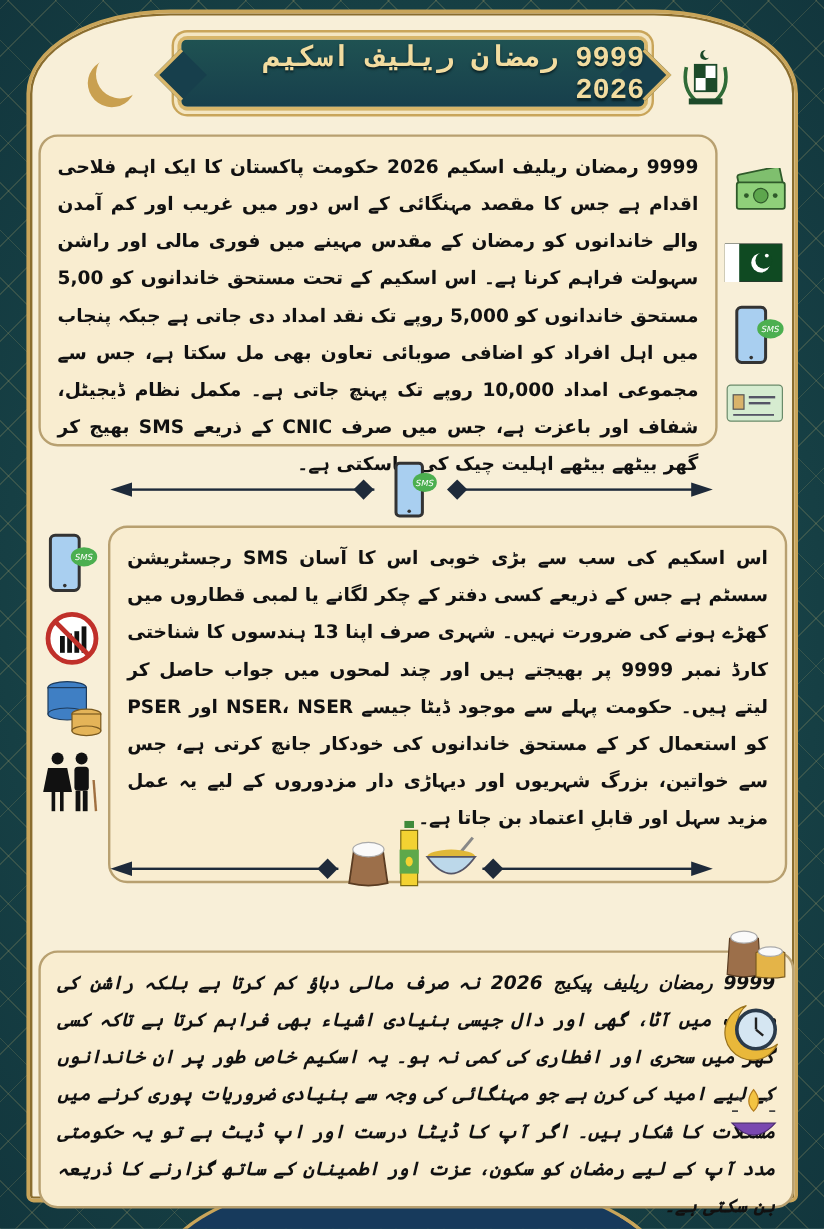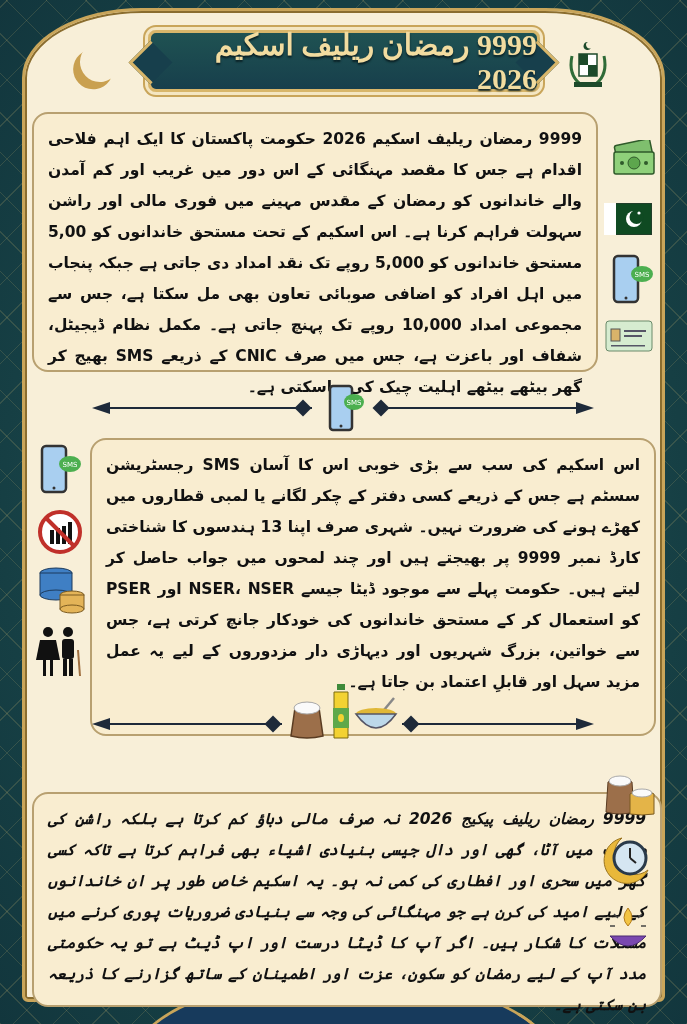"9999 رمضان ریلیف اسکیم 2026" .title-text { font-family: Liberation Serif, serif -> Liberation Mono, monospace; font-size: 30px -> 24px }
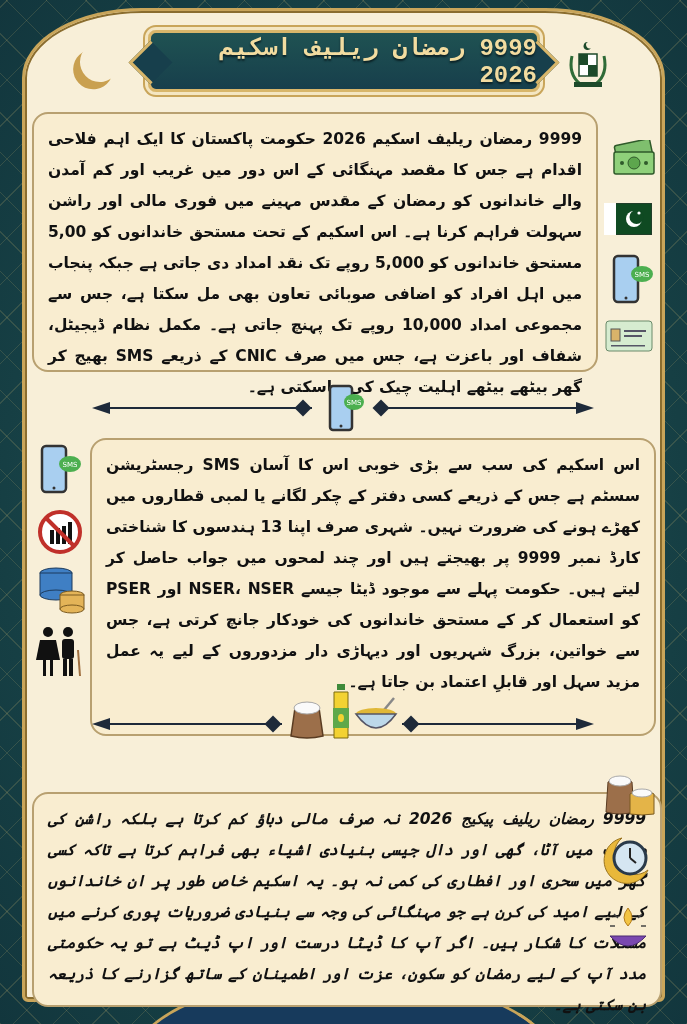"SMS" .icon { font-style: none -> italic }
